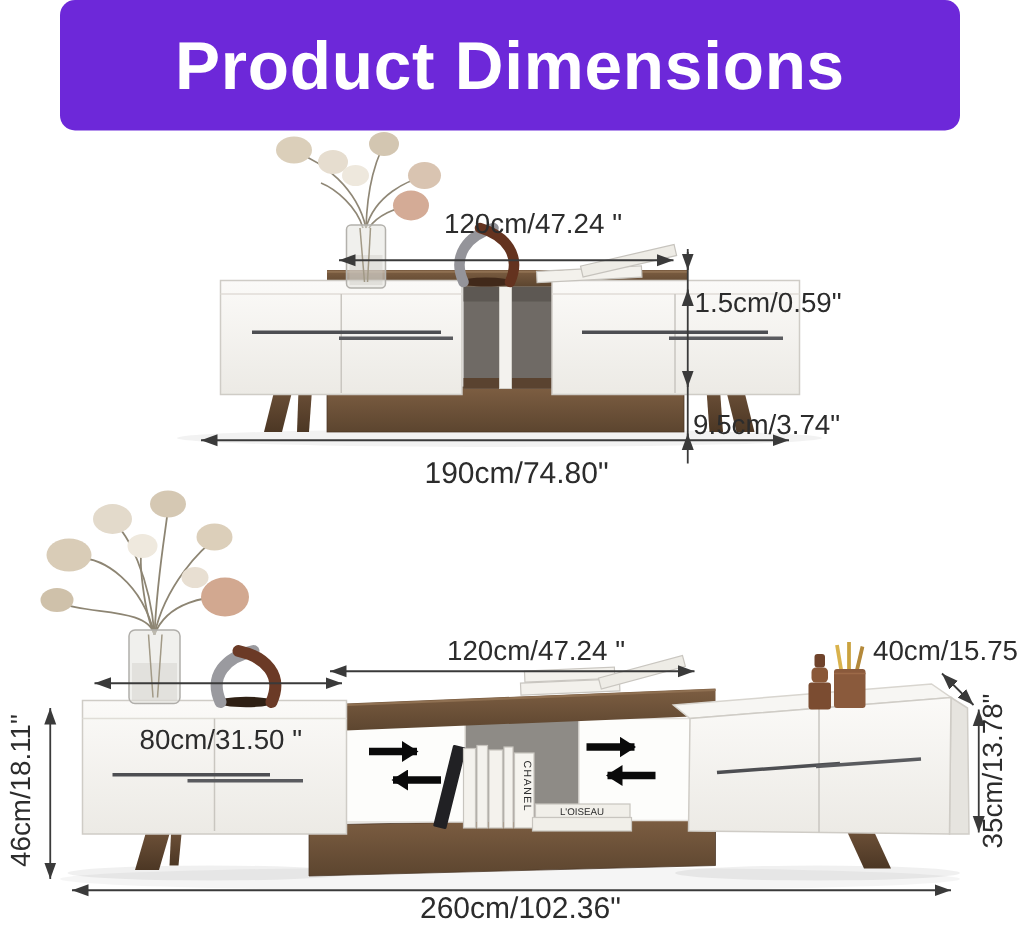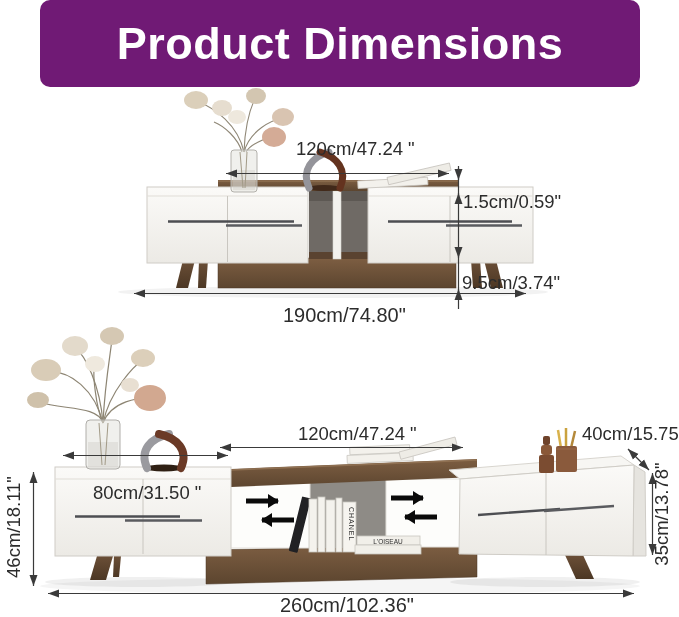"Product Dimensions" .banner { background: #701a75 -> #6d28d9 }
